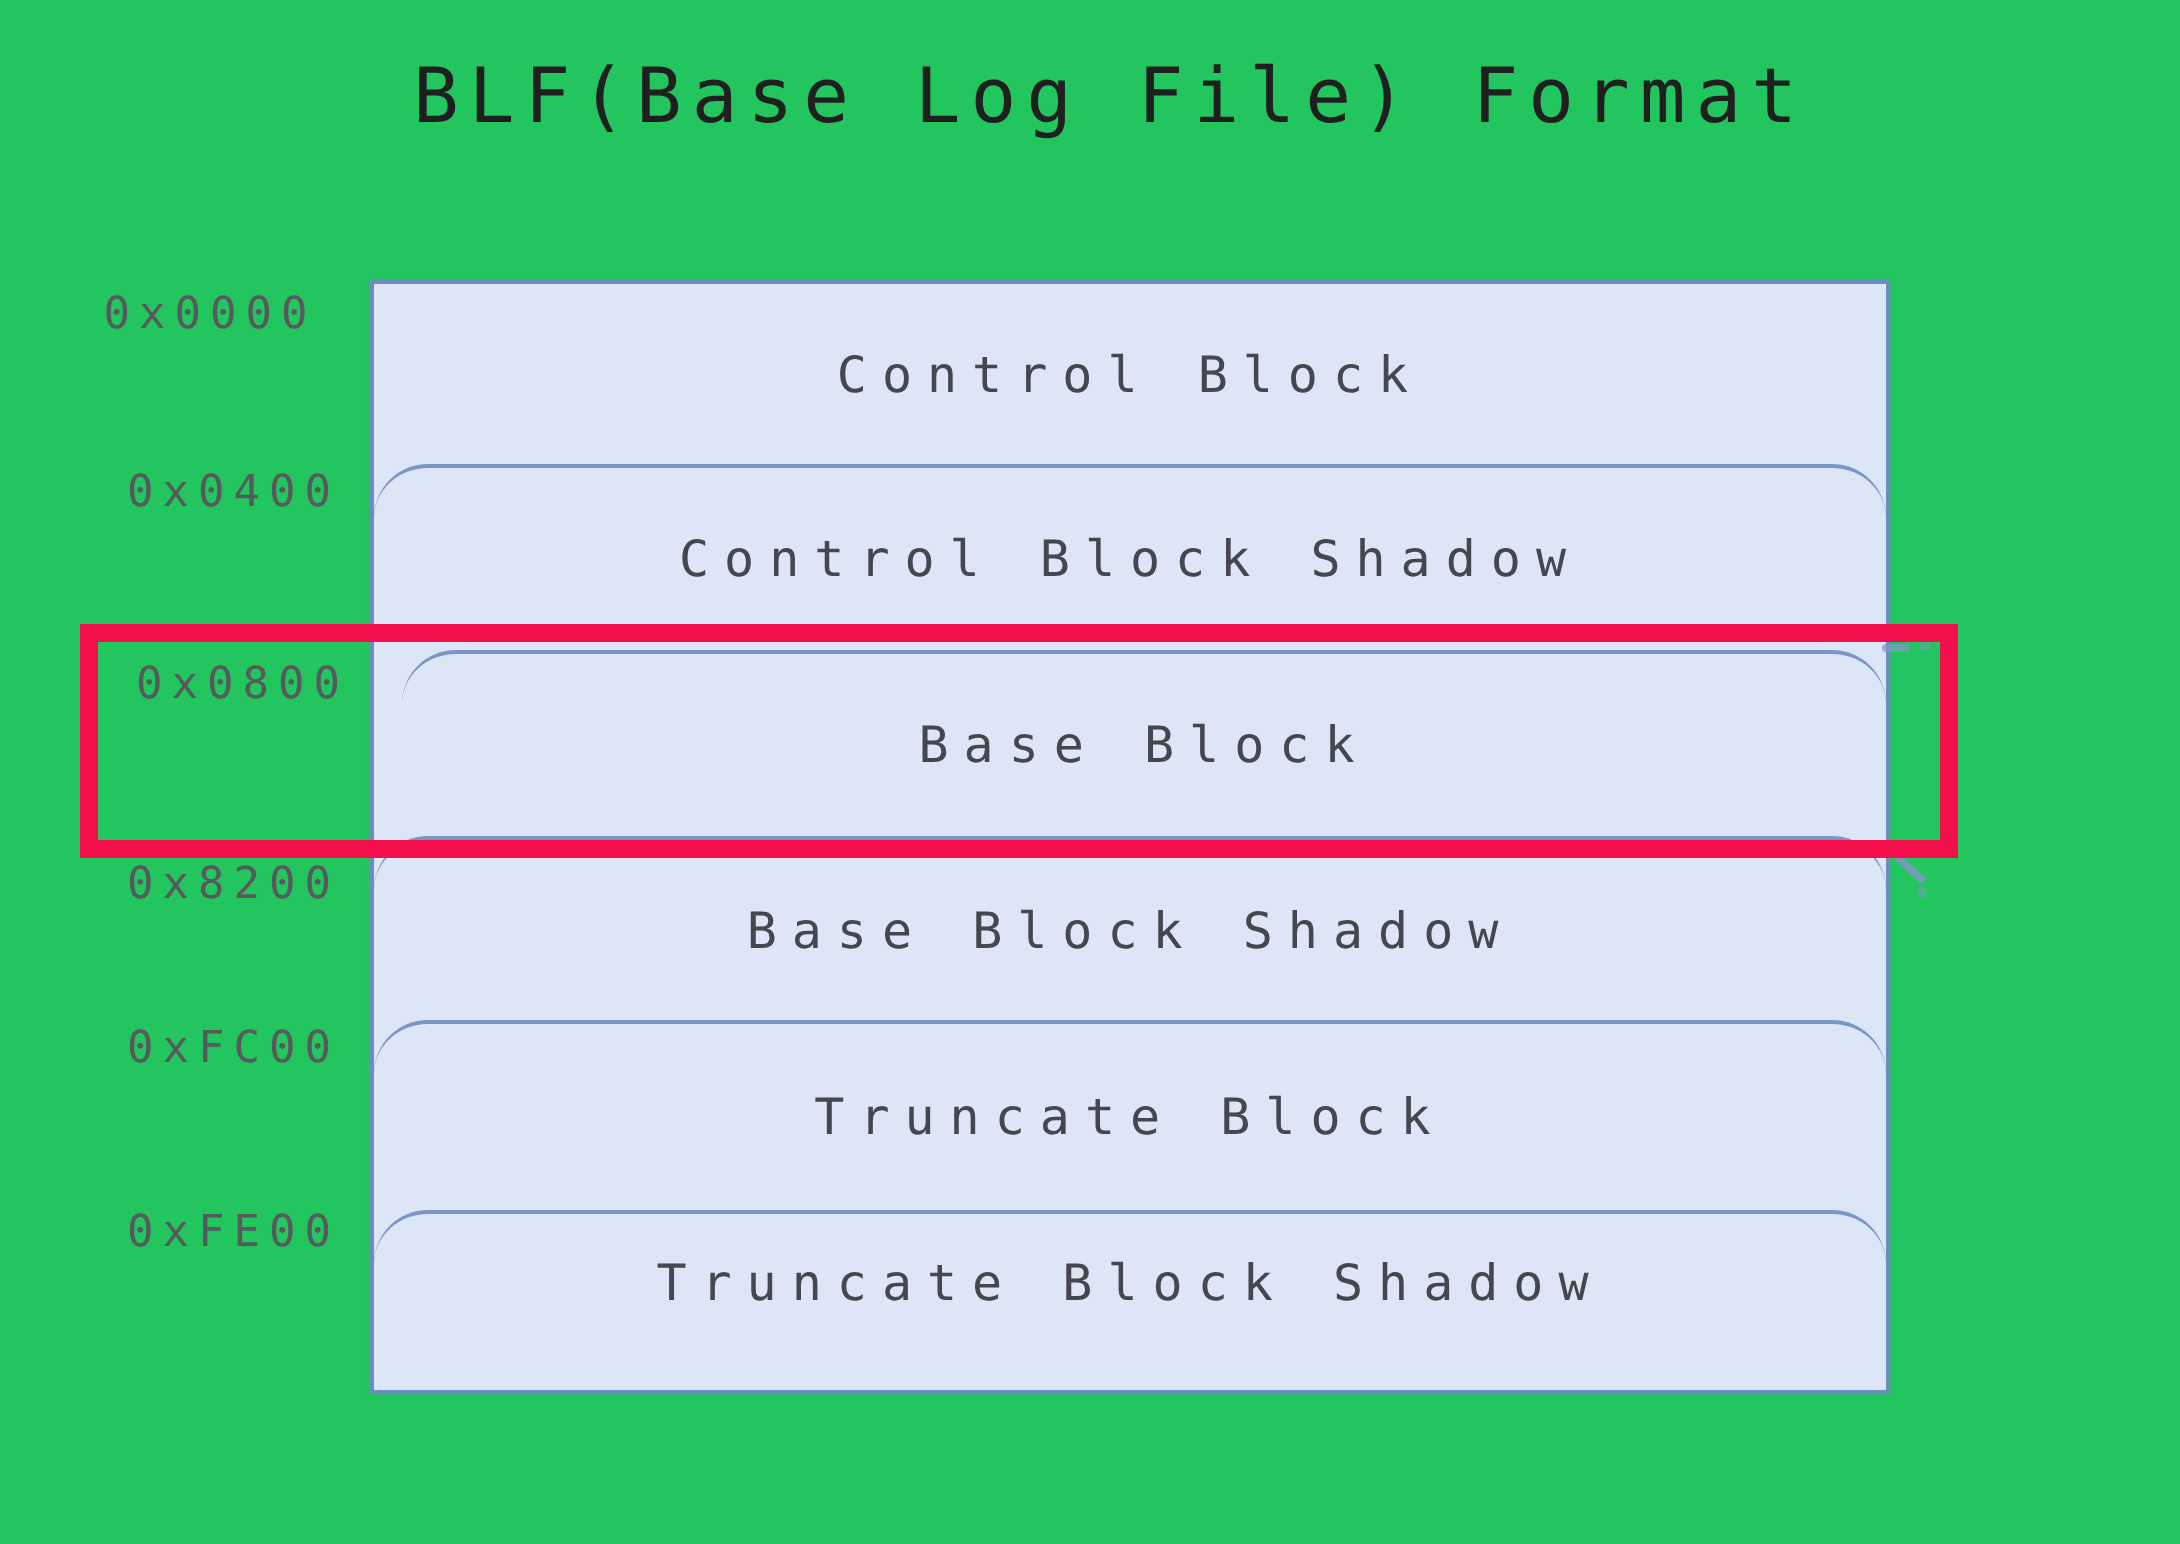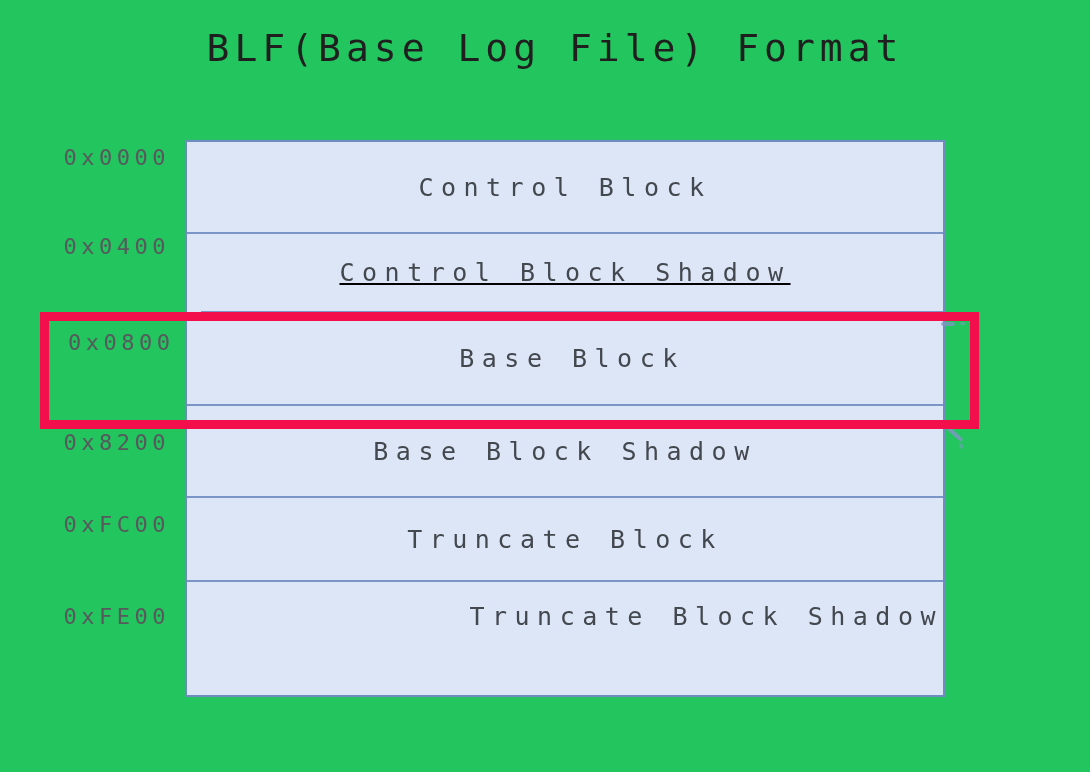"0x0000" .addr-0 { text-align: none -> center }
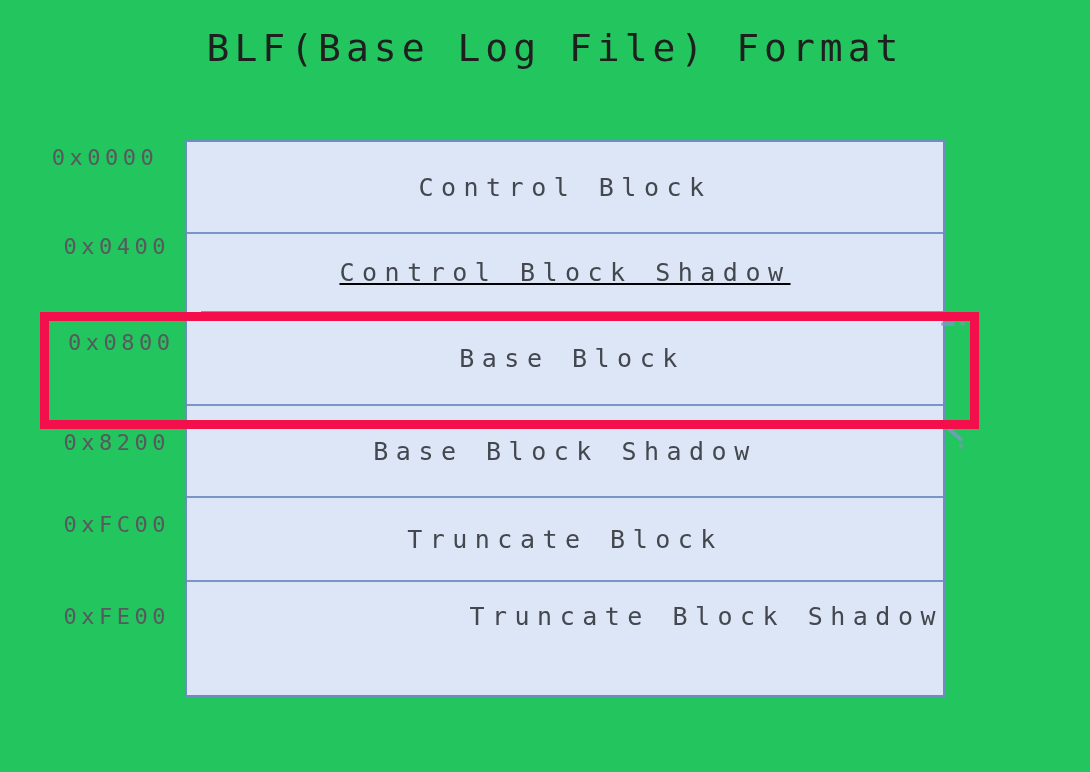"Control Block" .row { border-radius: none -> 27px }
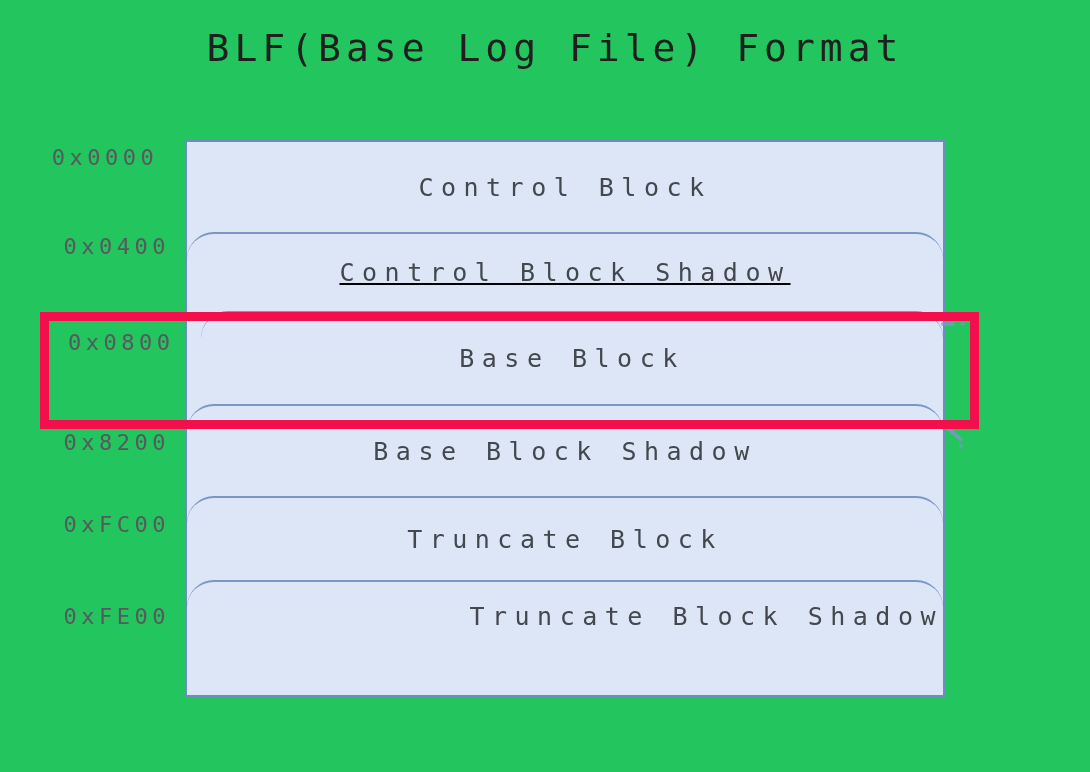"Control Block Shadow" .row-1 { height: 79px -> 93px; text-decoration: underline -> none }
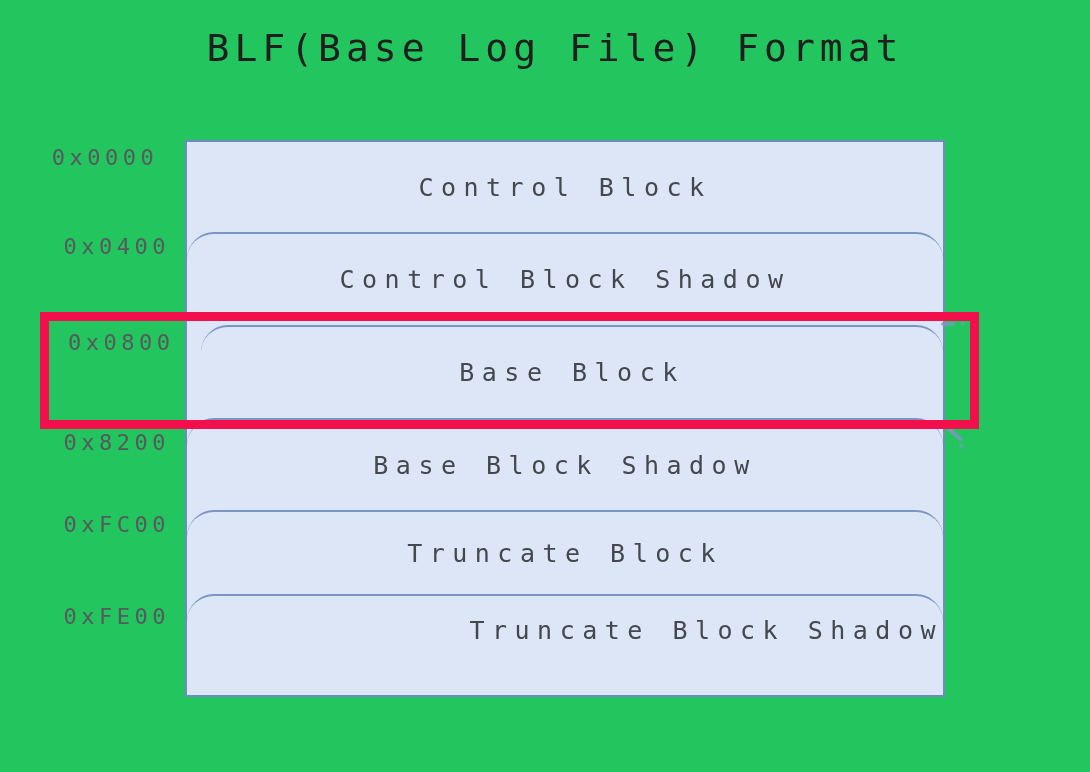"Truncate Block" .row-4 { height: 84px -> 95px }
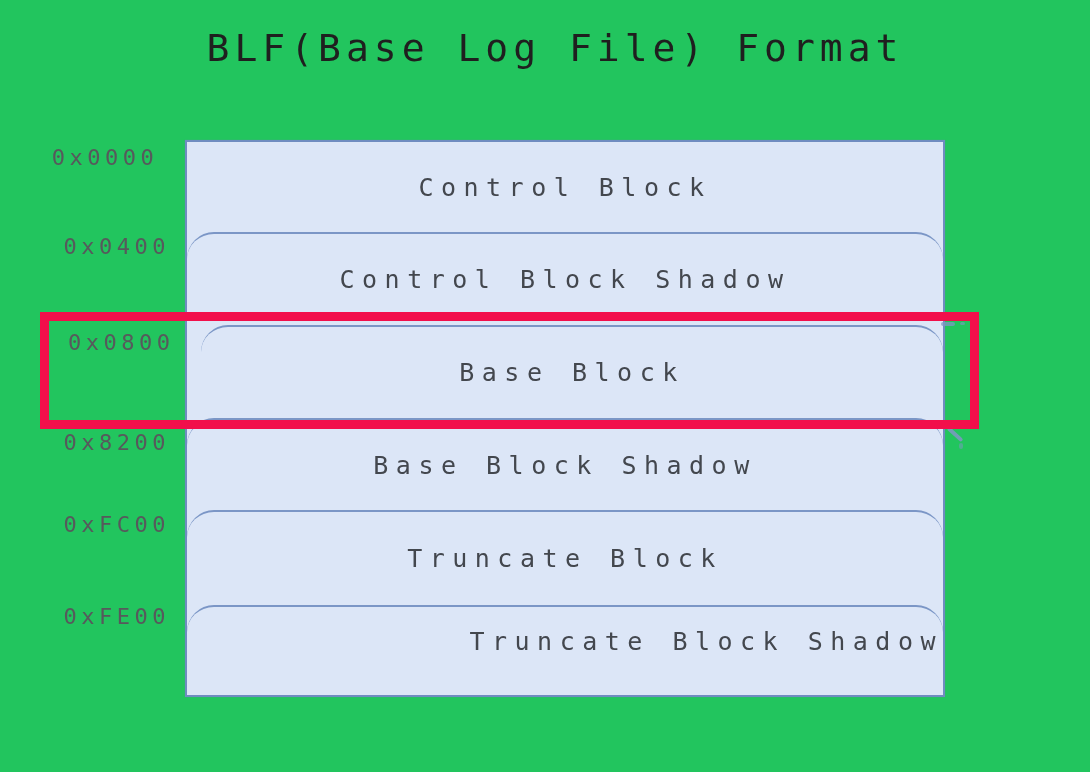"Truncate Block Shadow" .row-5 { justify-content: flex-end -> none }
